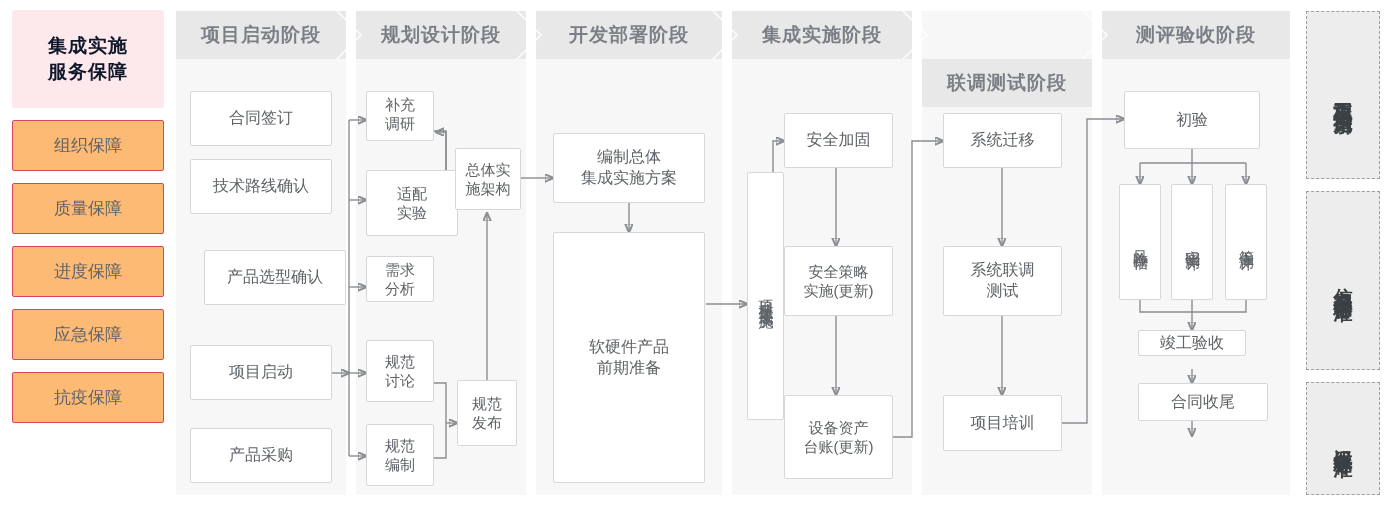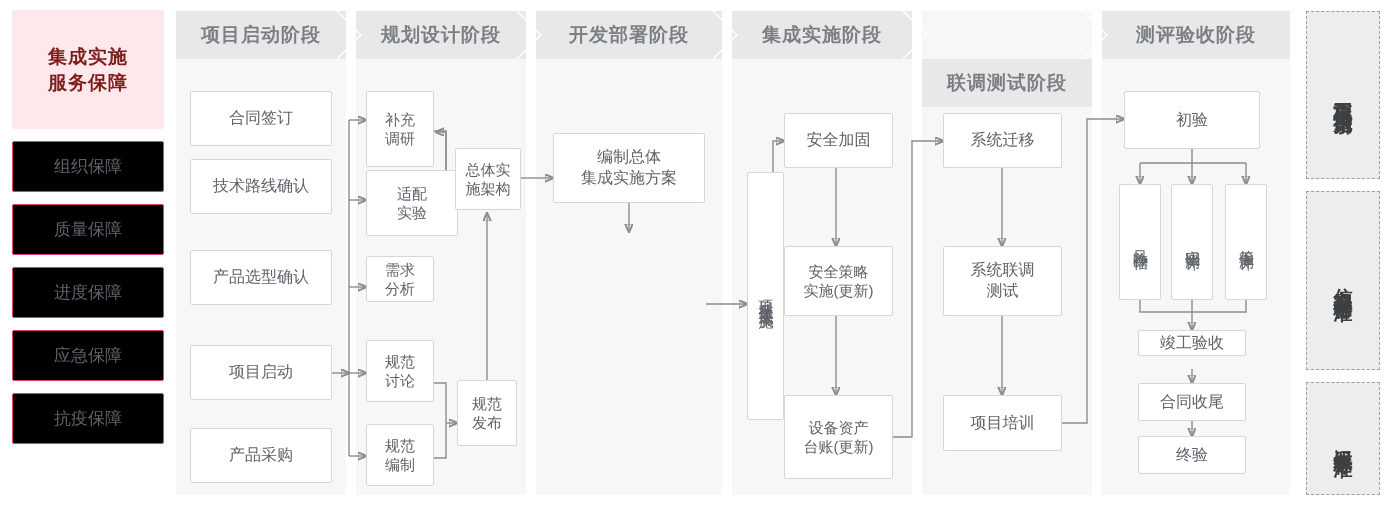"集成实施" .hero { color: #7f1d1d -> #0f172a; height: 119px -> 98px }
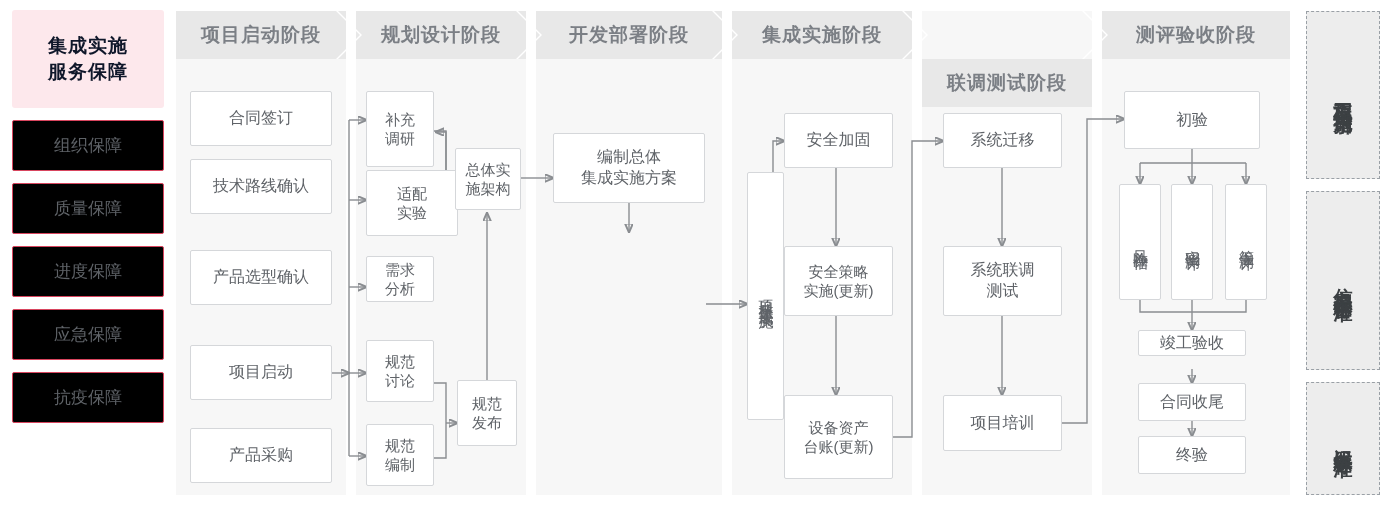"补充" div.node { font-family: none -> Liberation Mono, monospace; height: 76px -> 50px }
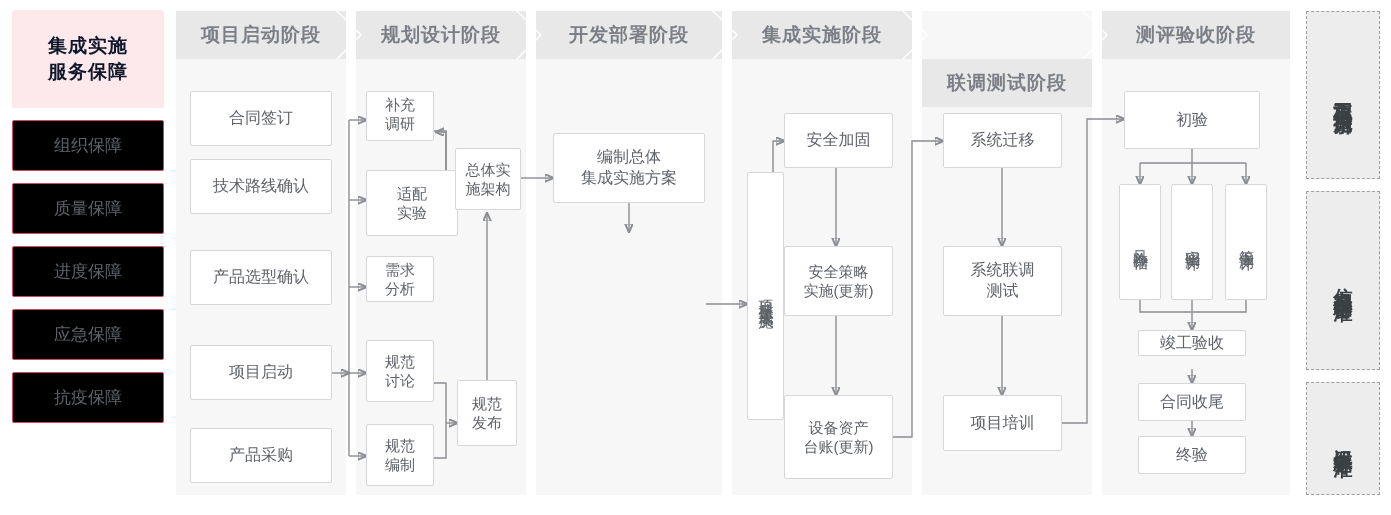"组织保障" .redbox { background: #000000 -> #fdba74 }
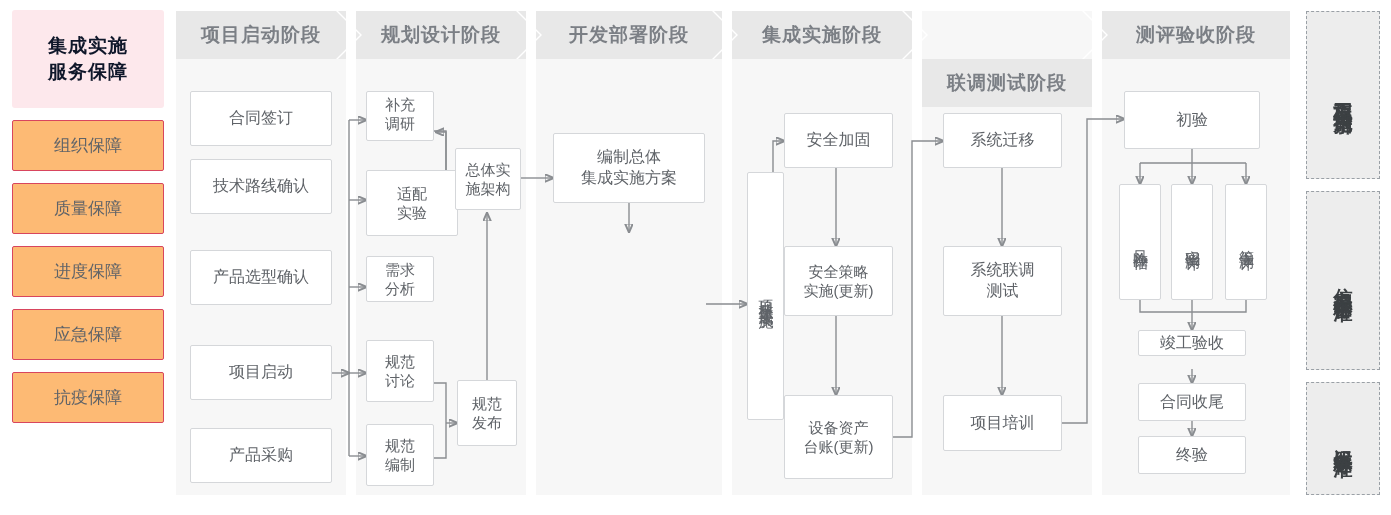"产品选型确认" div.node { left: 190px -> 204px }
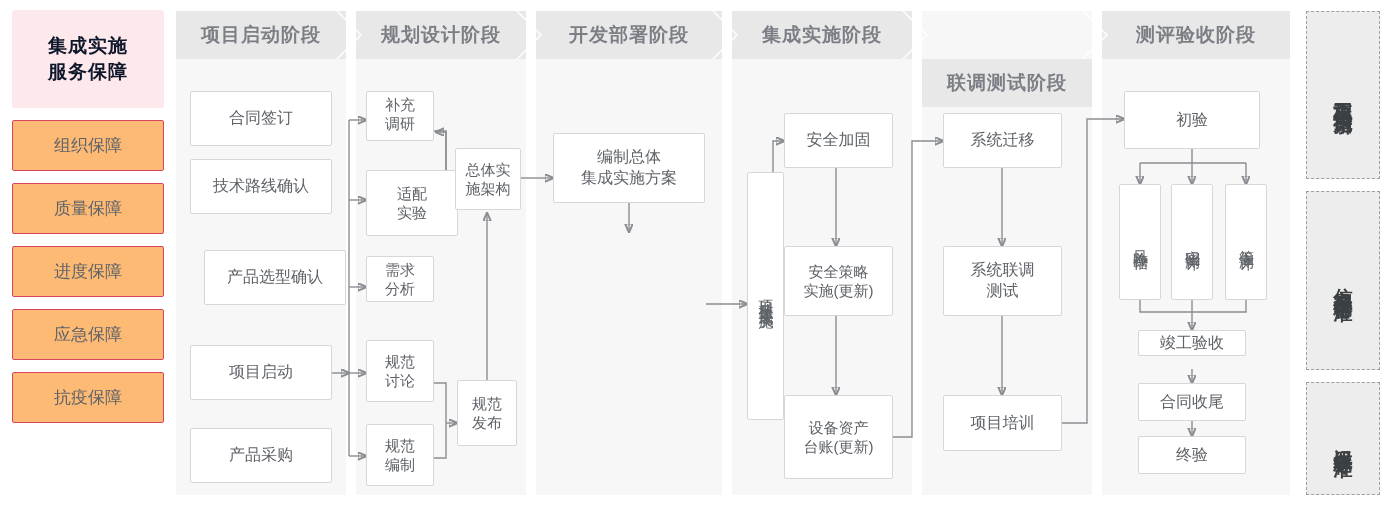"软硬件产品" div.node { html: none -> <div>软硬件产品 前期准备</div> }
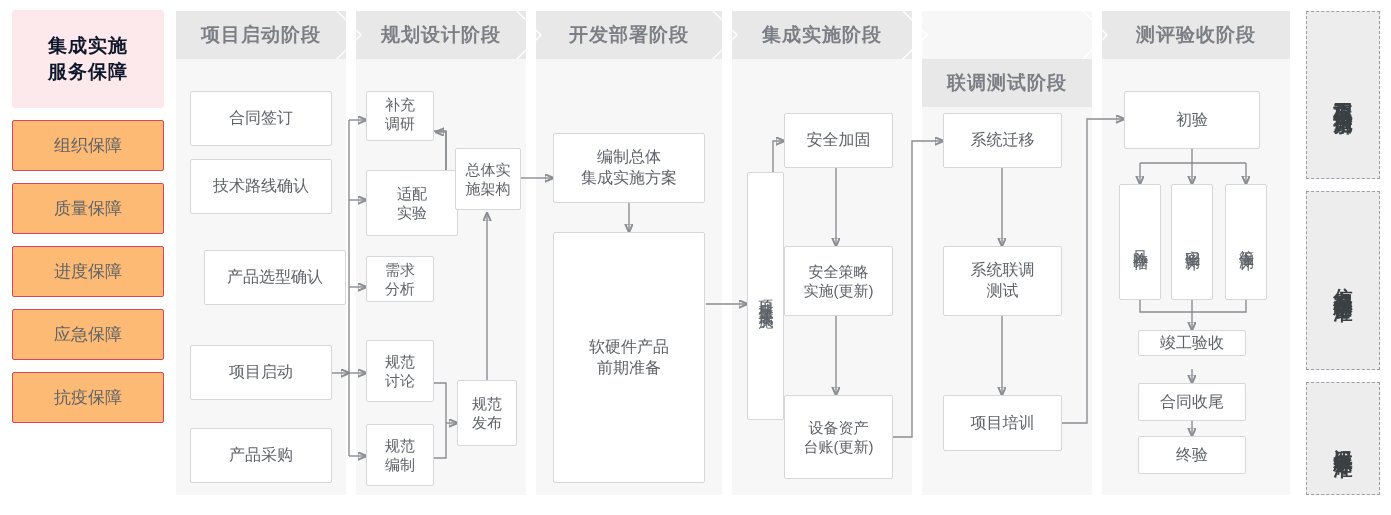"合同收尾" div.node { width: 108px -> 130px }
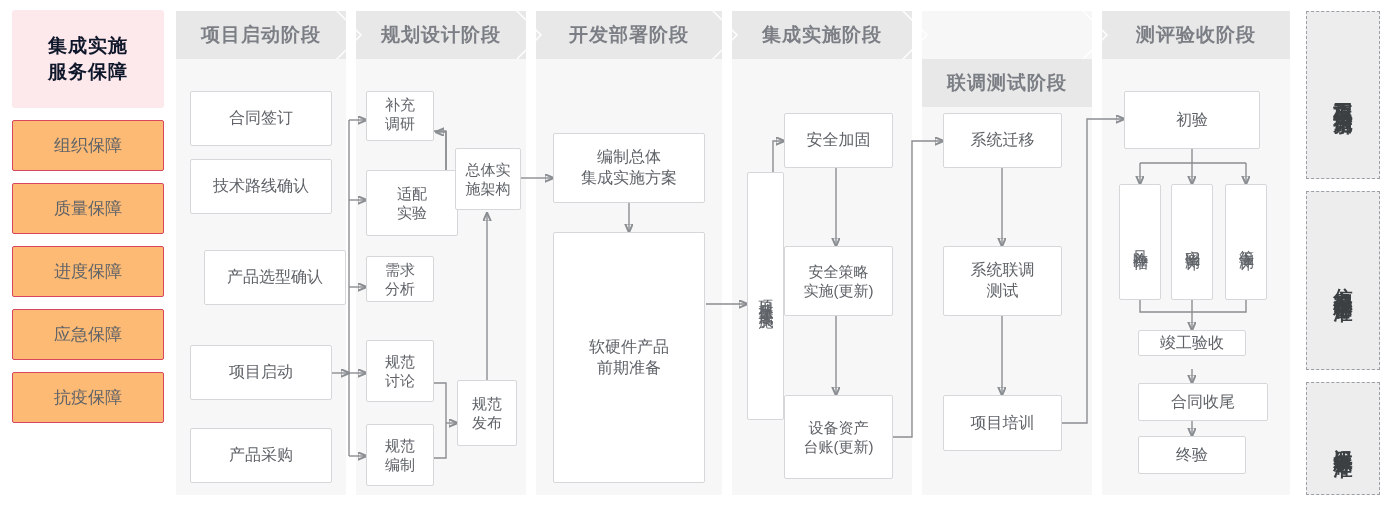"终验" div.node { html: <div>终验</div> -> none }
